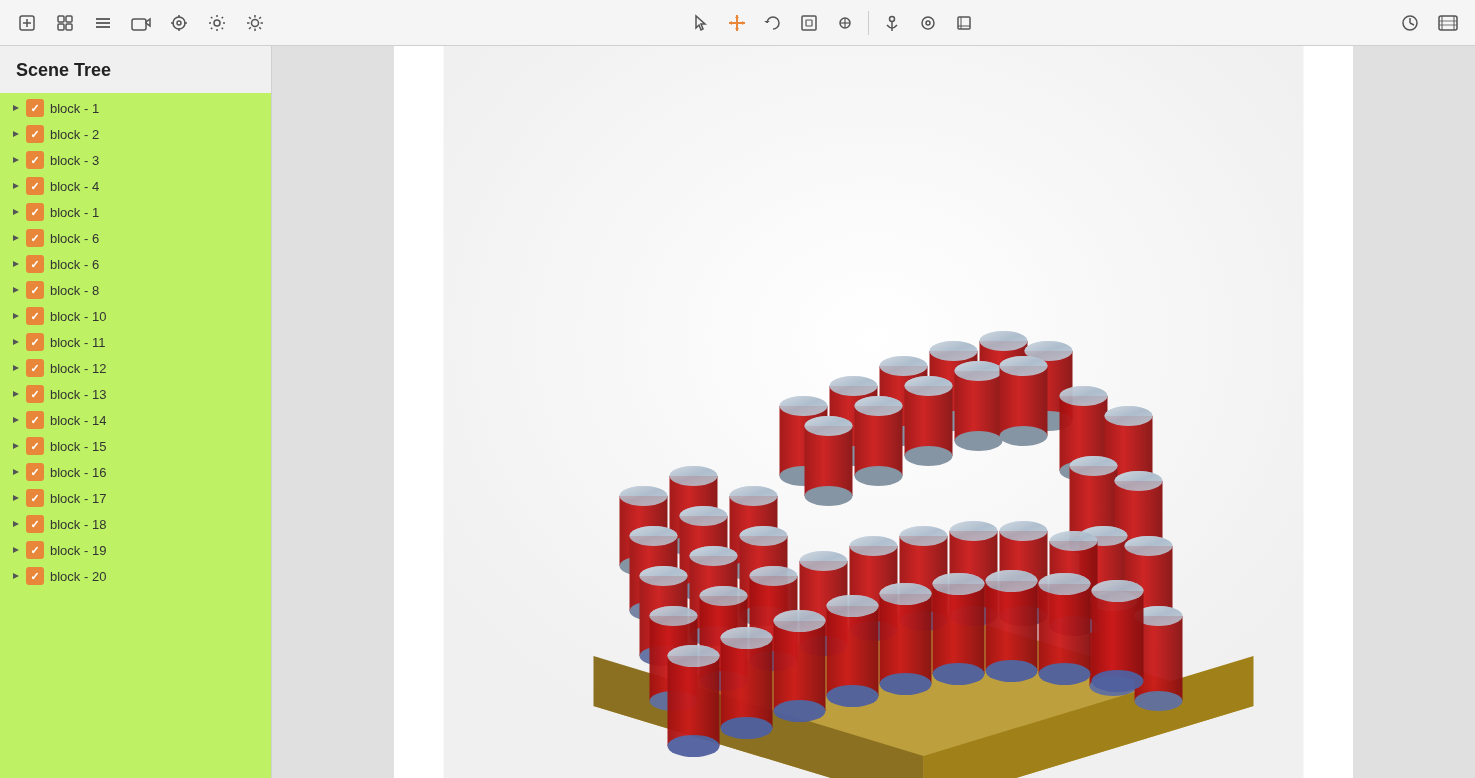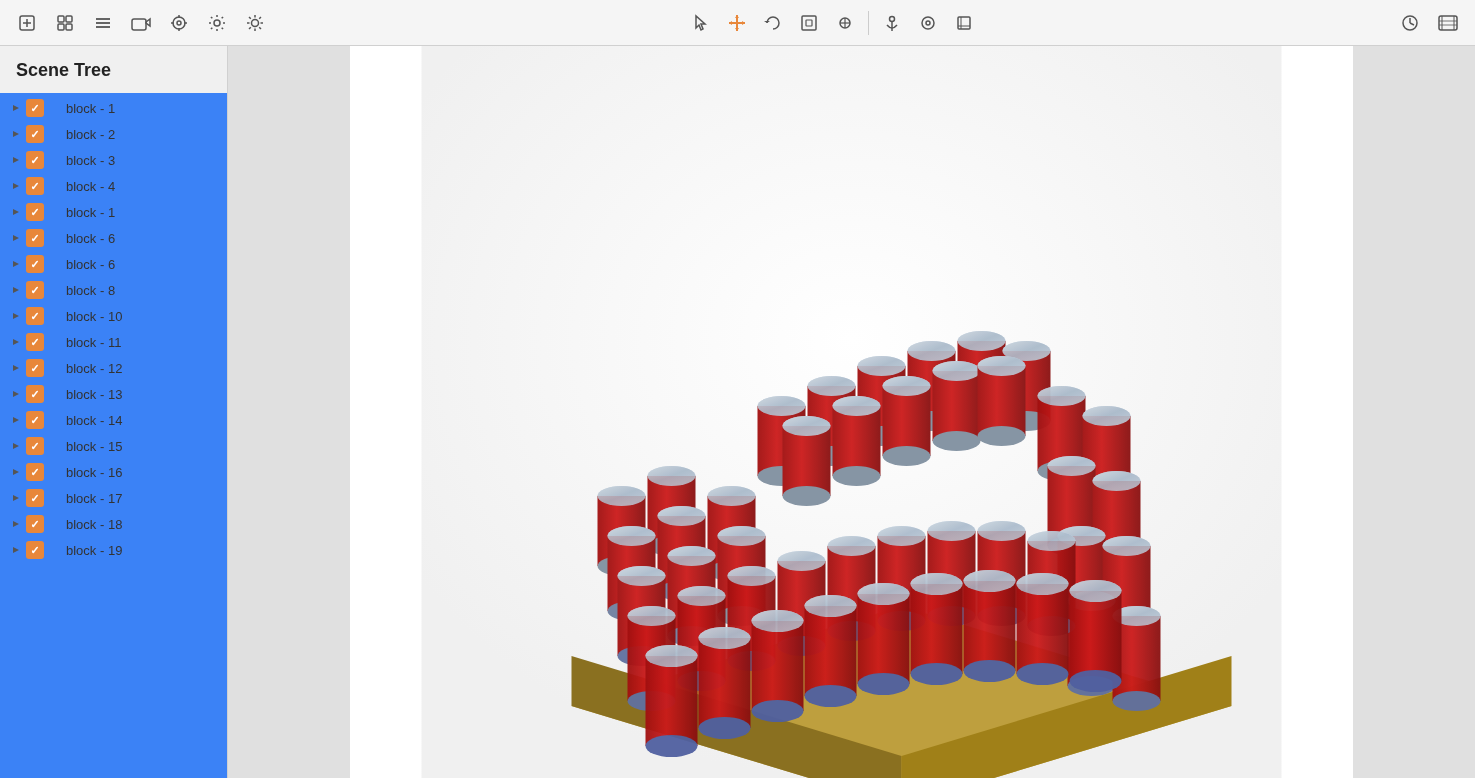"Scene Tree" .sidebar { background: #3b82f6 -> #bef264; width: 228px -> 272px }
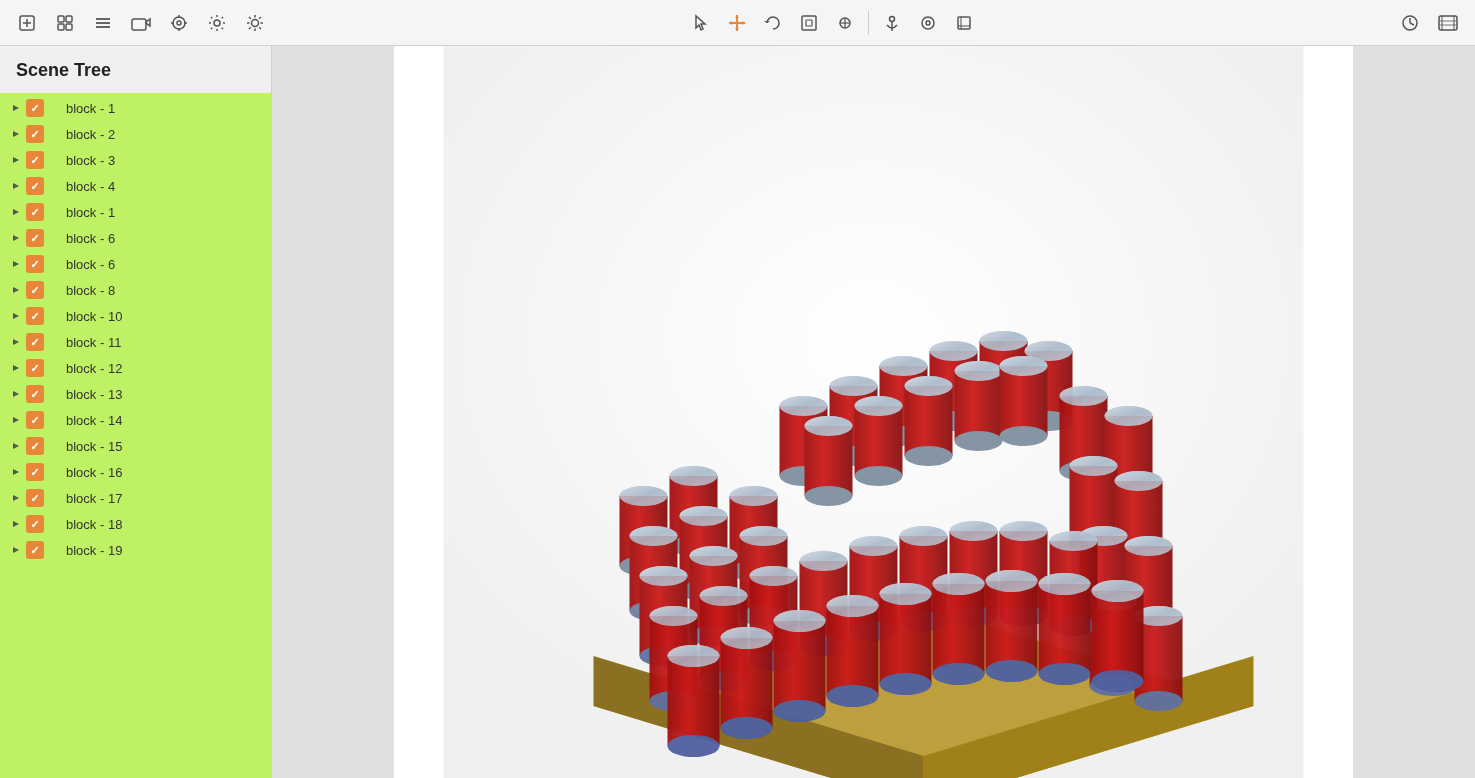"block - 1" .tree-label { margin-left: 18px -> 2px }
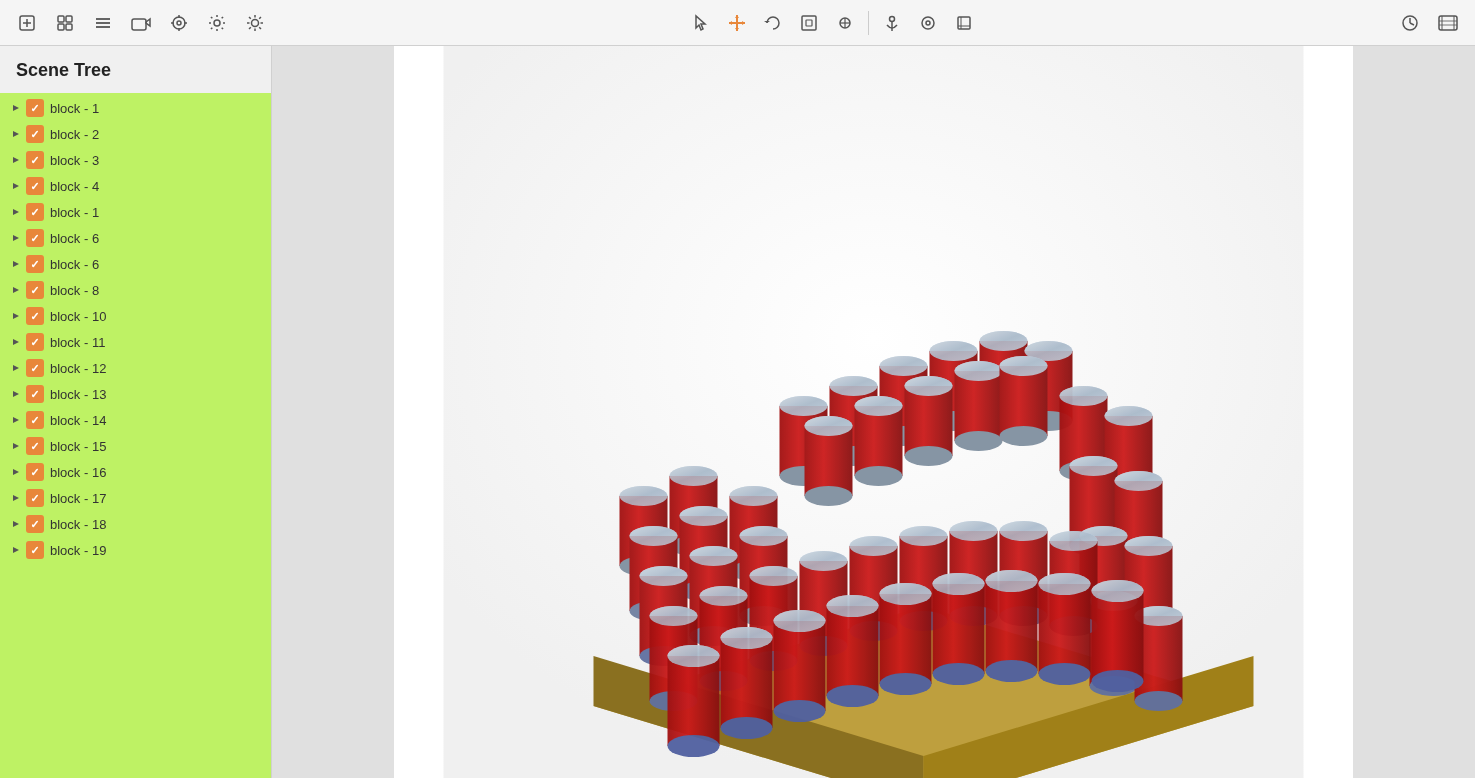"block - 20" div.tree-item { html: none -> <div> <span> <svg> <polygon></polygon> </svg> </span> <span></span> <span>block - 20</span> </div> }
